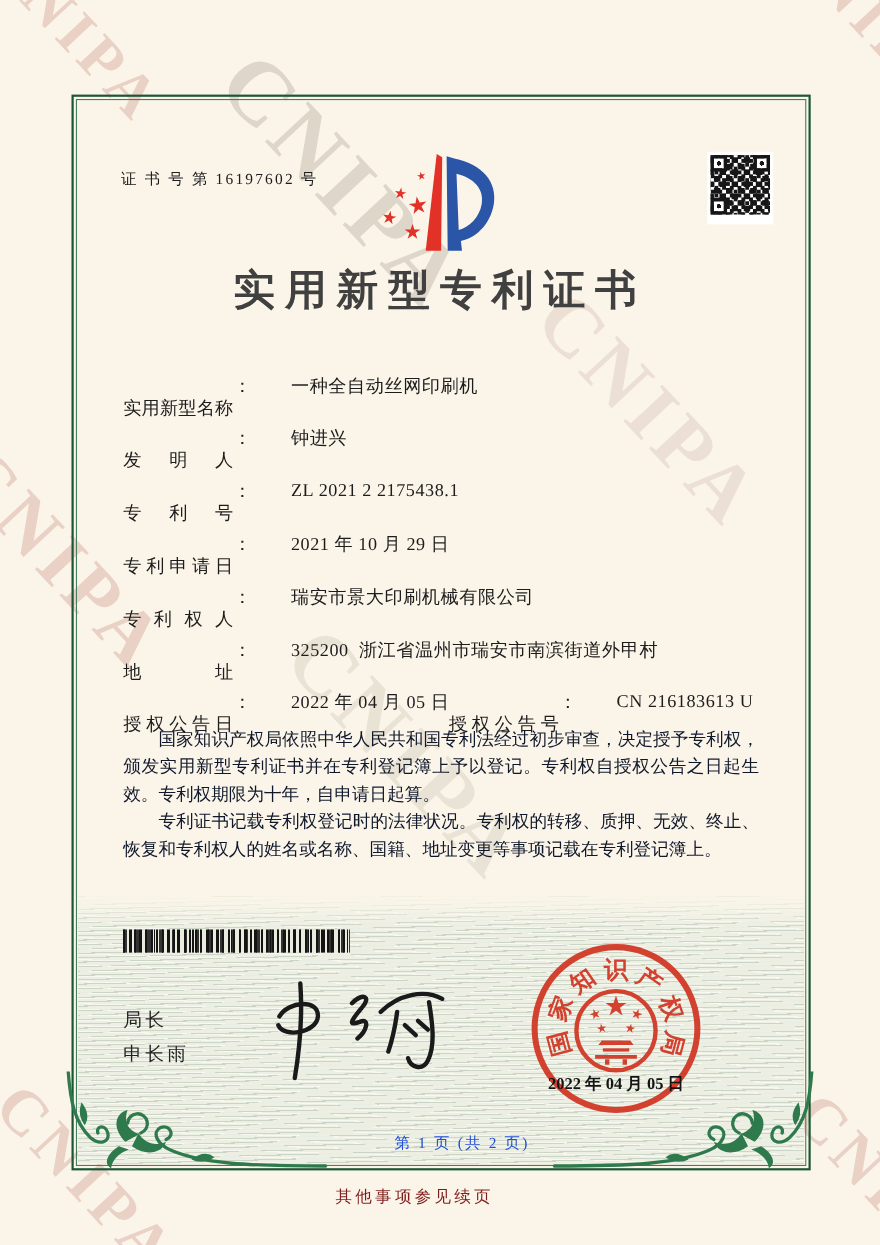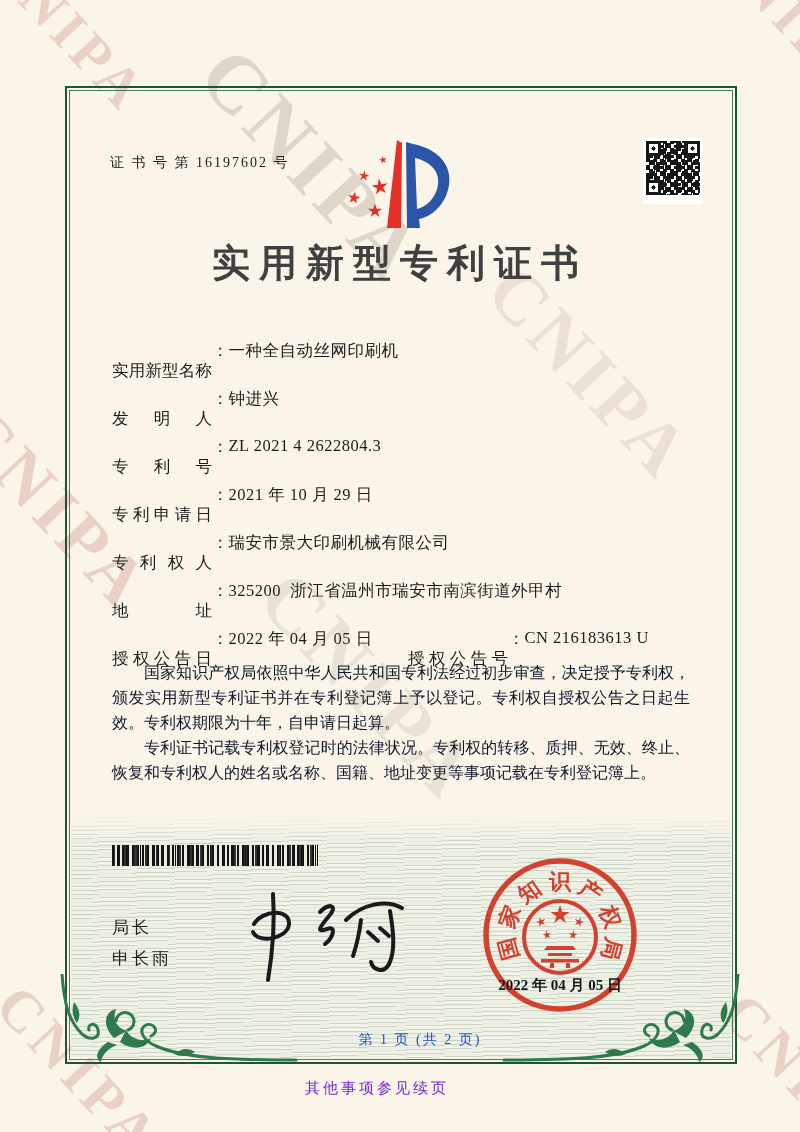"一种全自动丝网印刷机" .fval { margin-left: none -> 36px }
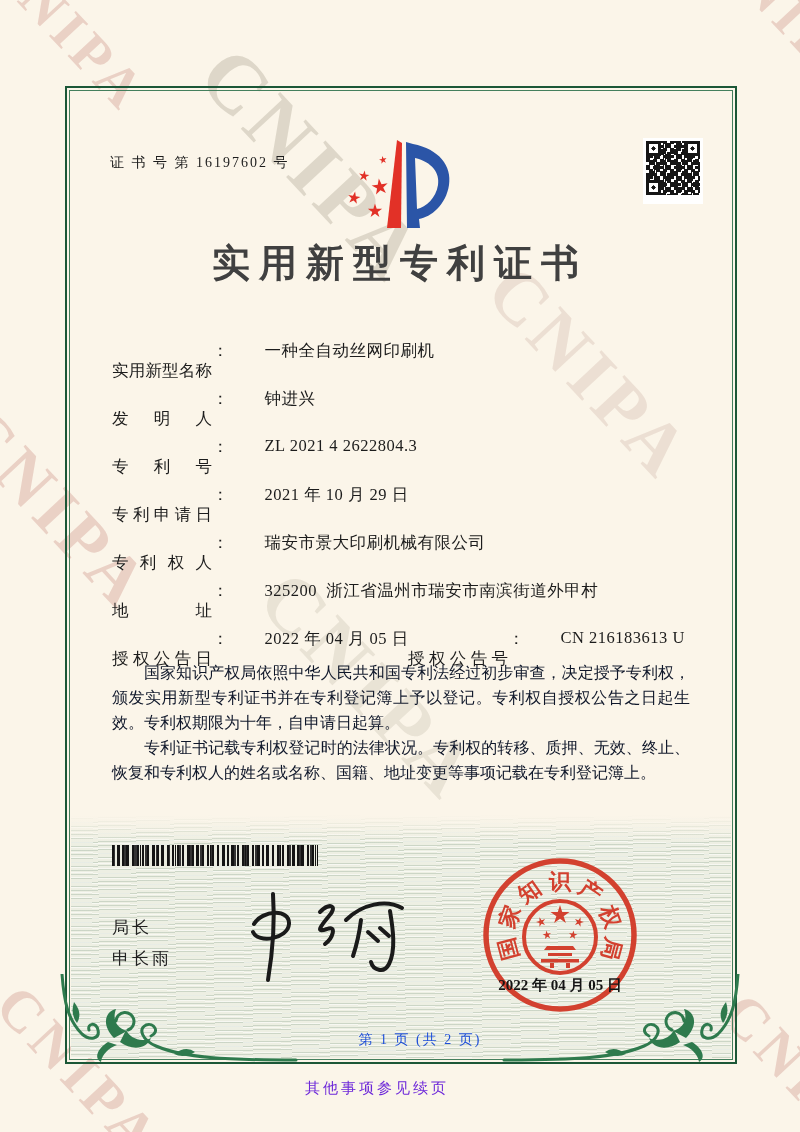"ZL 2021 4 2622804.3" span.fval { text: 4 2622804.3 -> 2 2175438.1 }
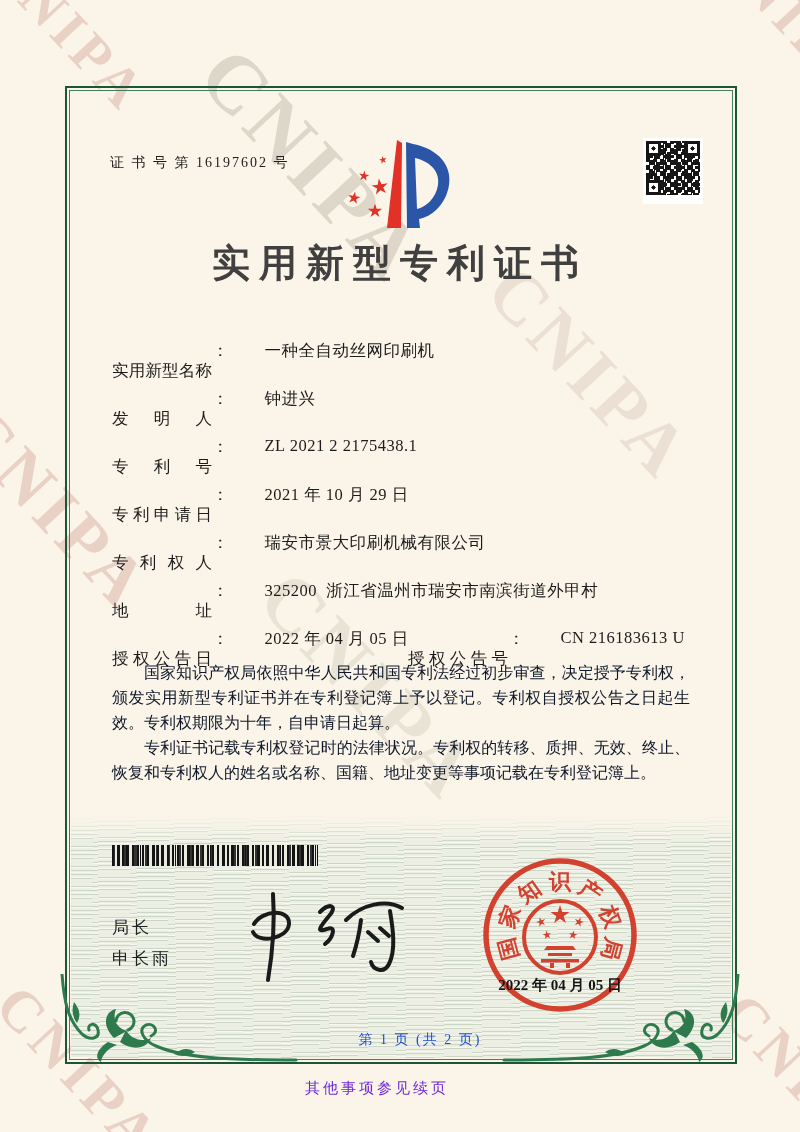"其他事项参见续页" .continuation { color: #6d28d9 -> #7f1d1d }
